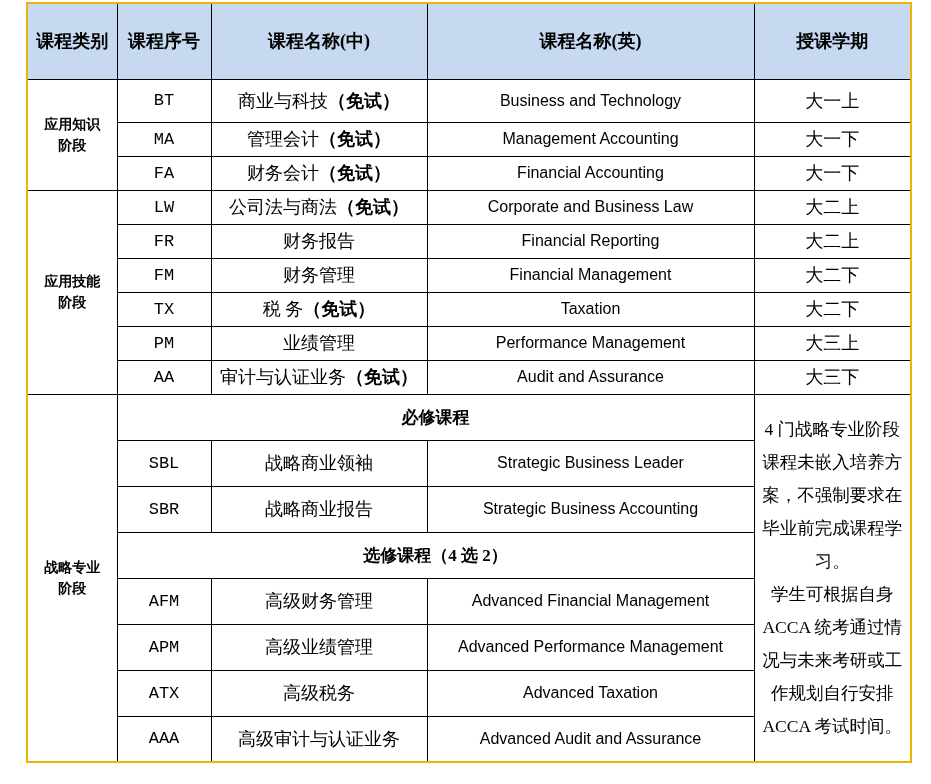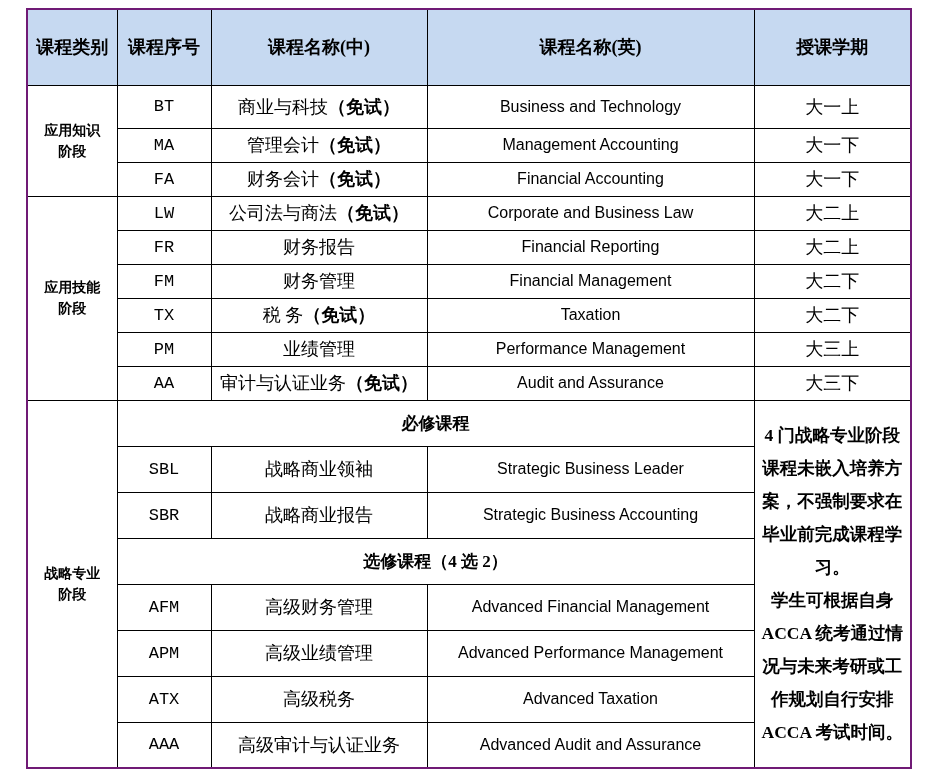"课程类别" table.curriculum { border: 2px solid #701a75 -> 2px solid #eab308; top: 8px -> 2px }
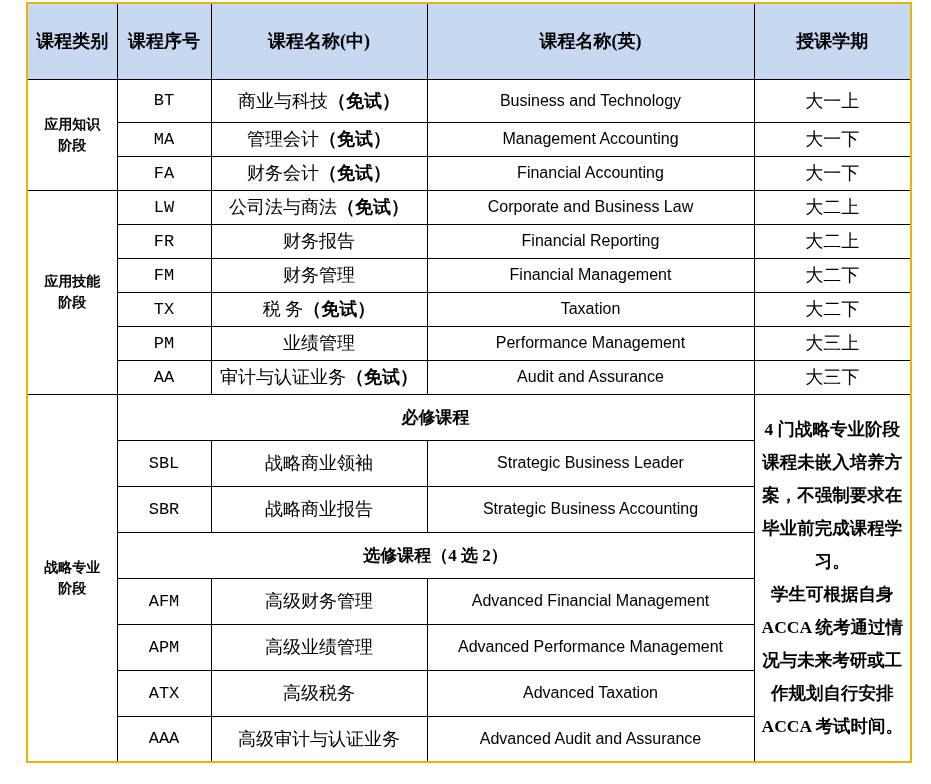"4 门战略专业阶段课程未嵌入培养方案，不强制要求在毕业前完成课程学习。" td.note p { font-weight: bold -> none }
